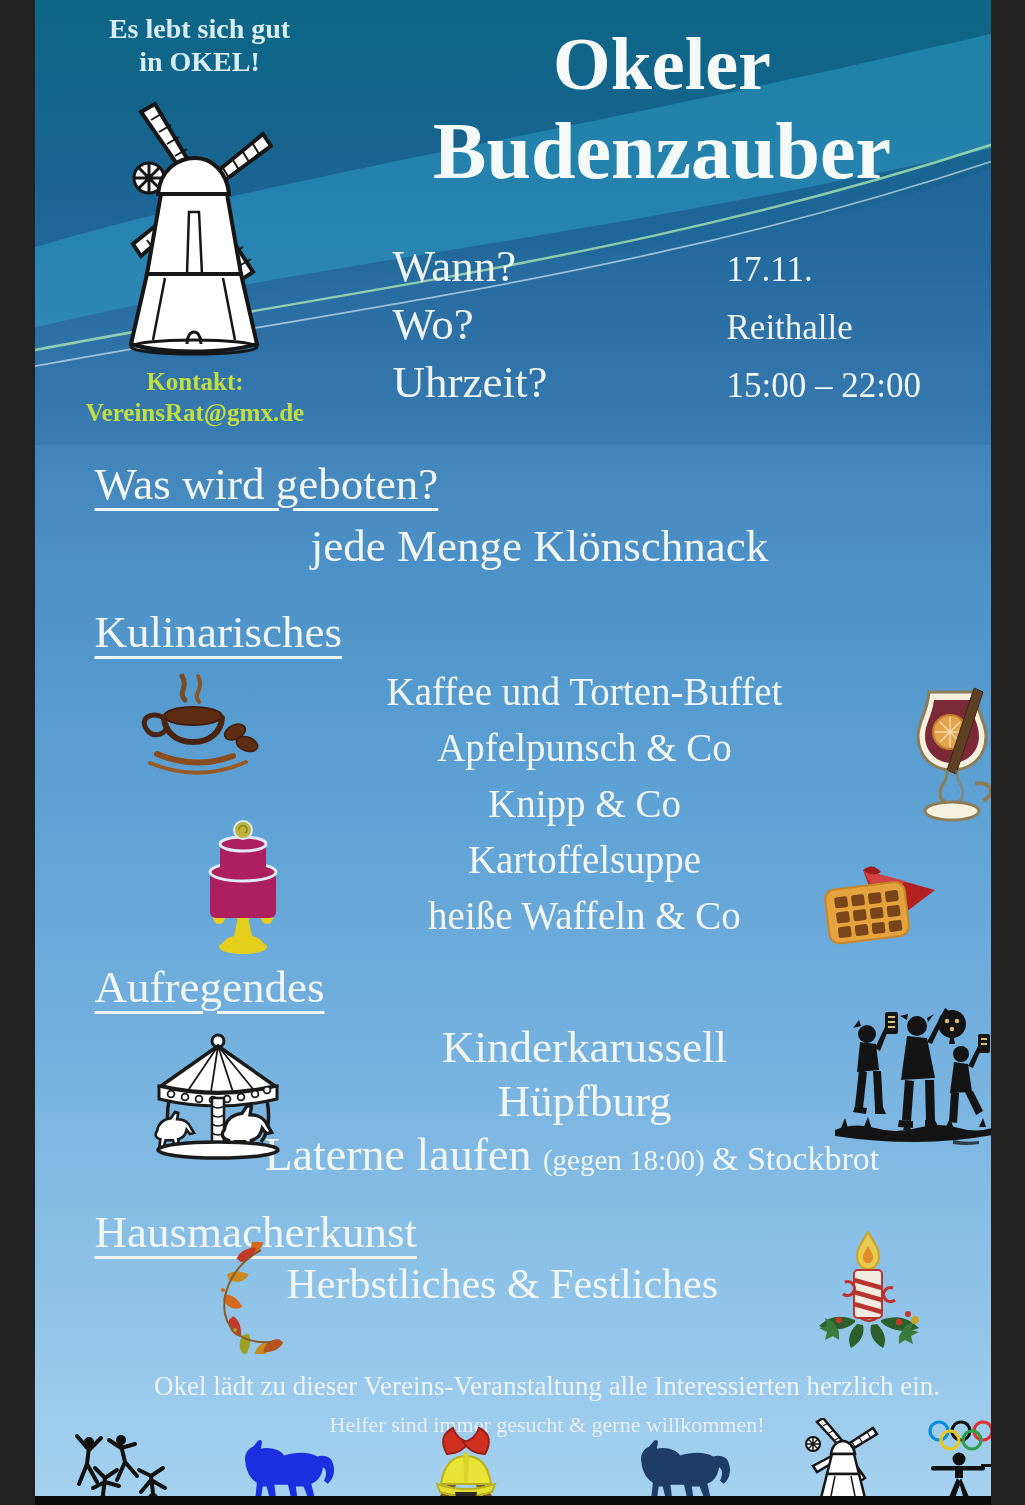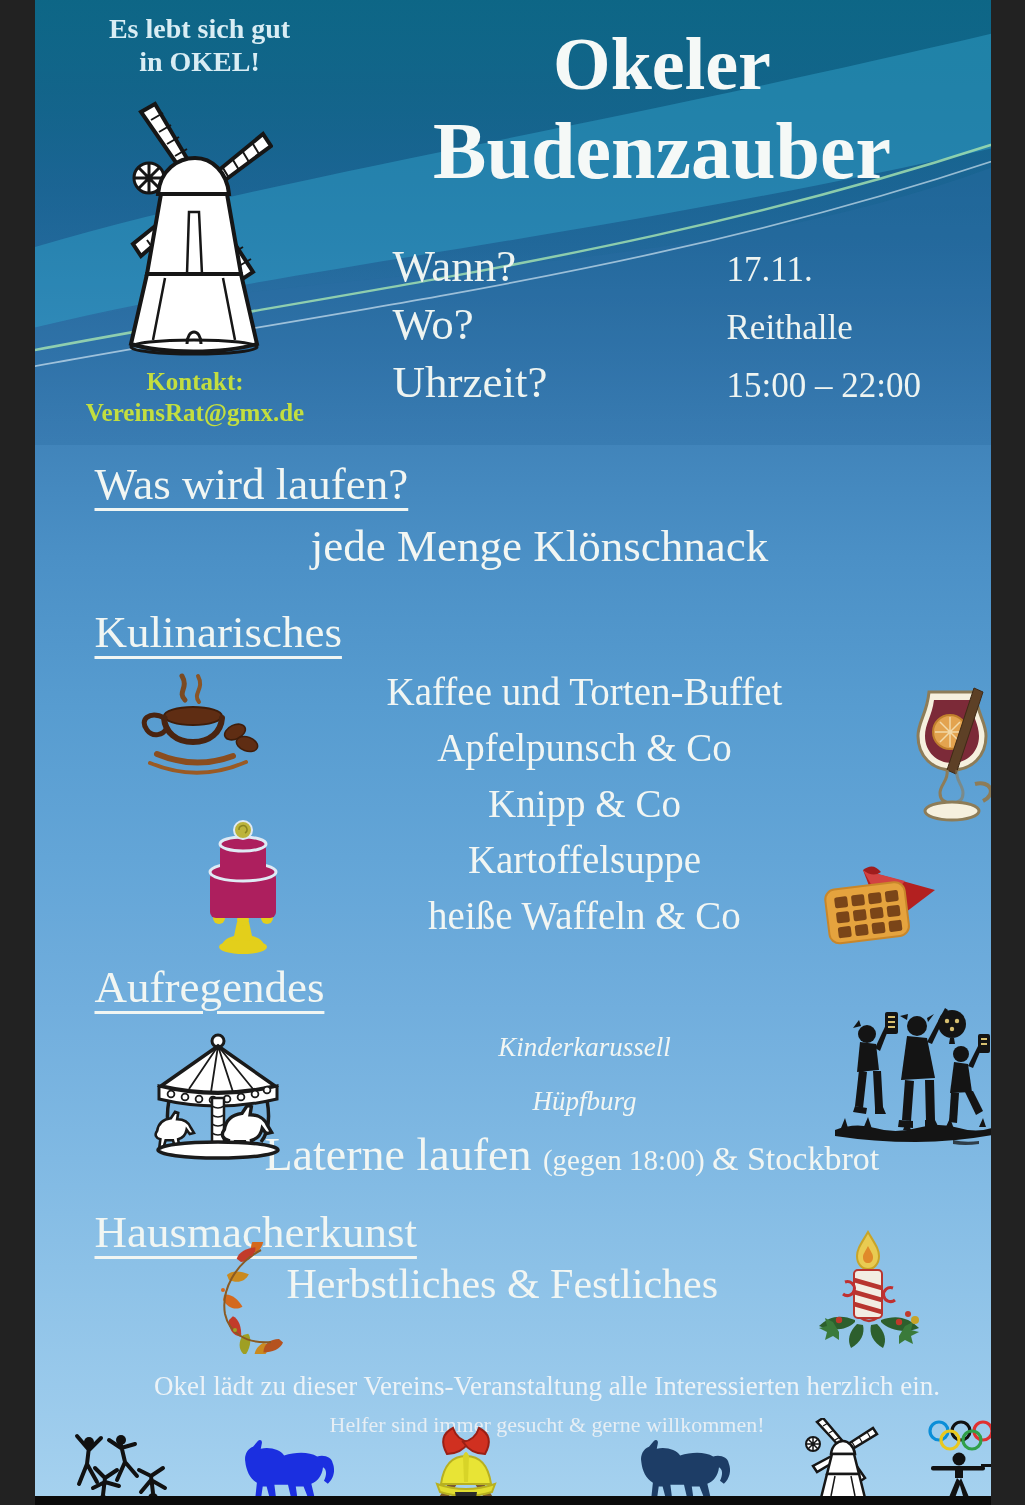"Was wird laufen?" div.abs { text: laufen -> geboten }
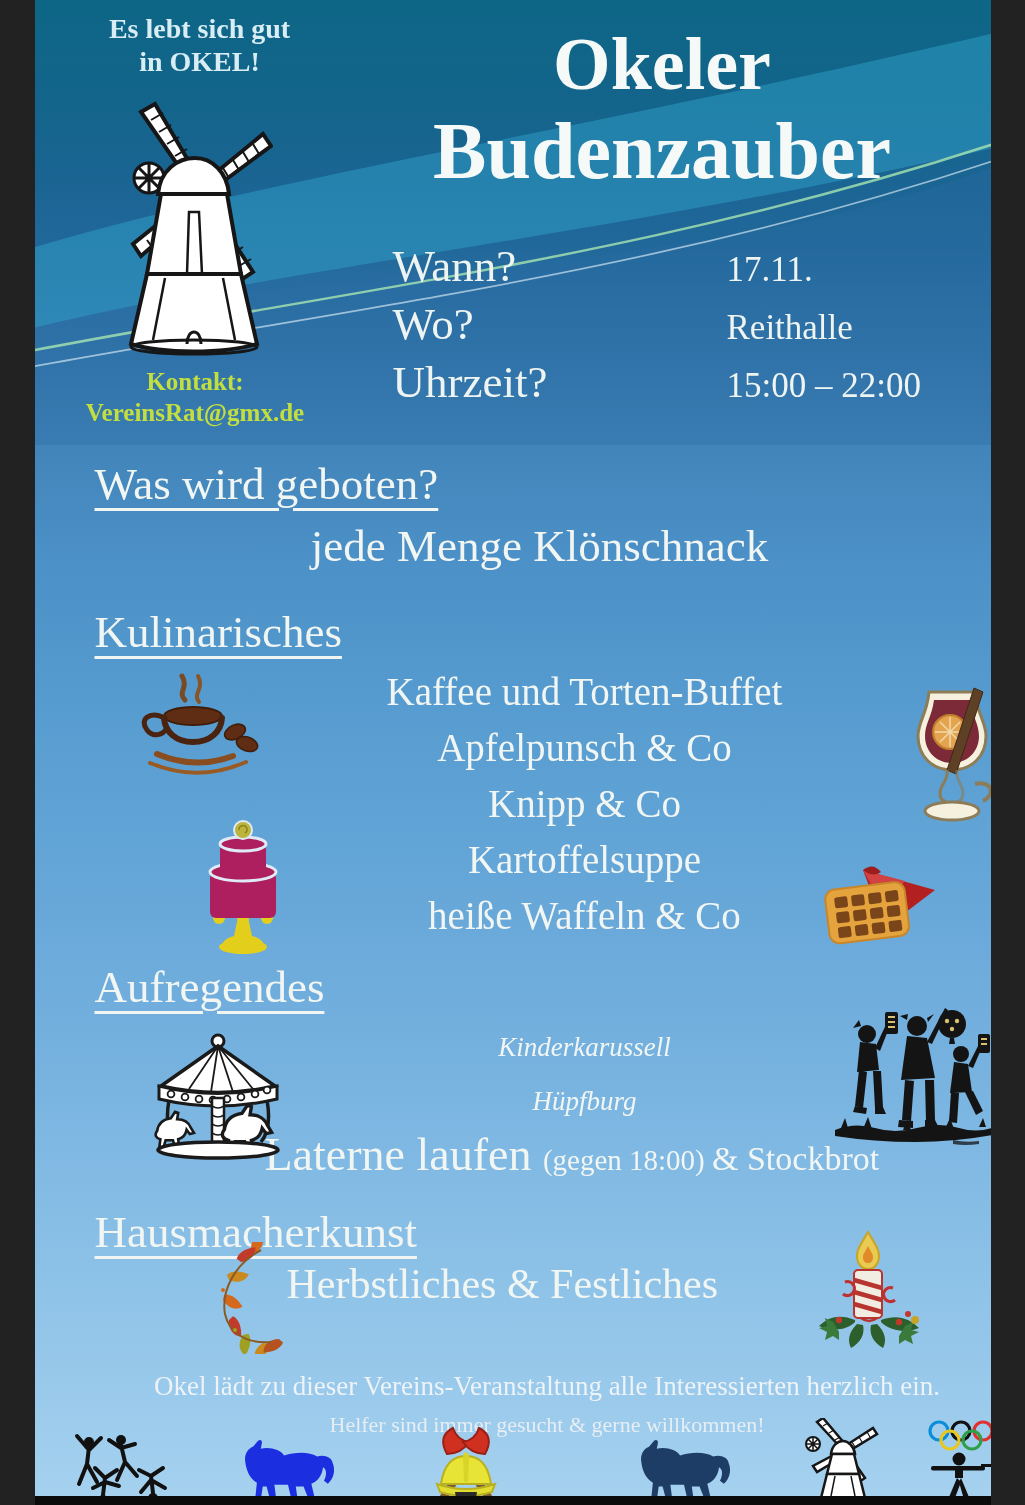"Kinderkarussell" .a-items div { font-size: 27px -> 45px; font-style: italic -> none }
